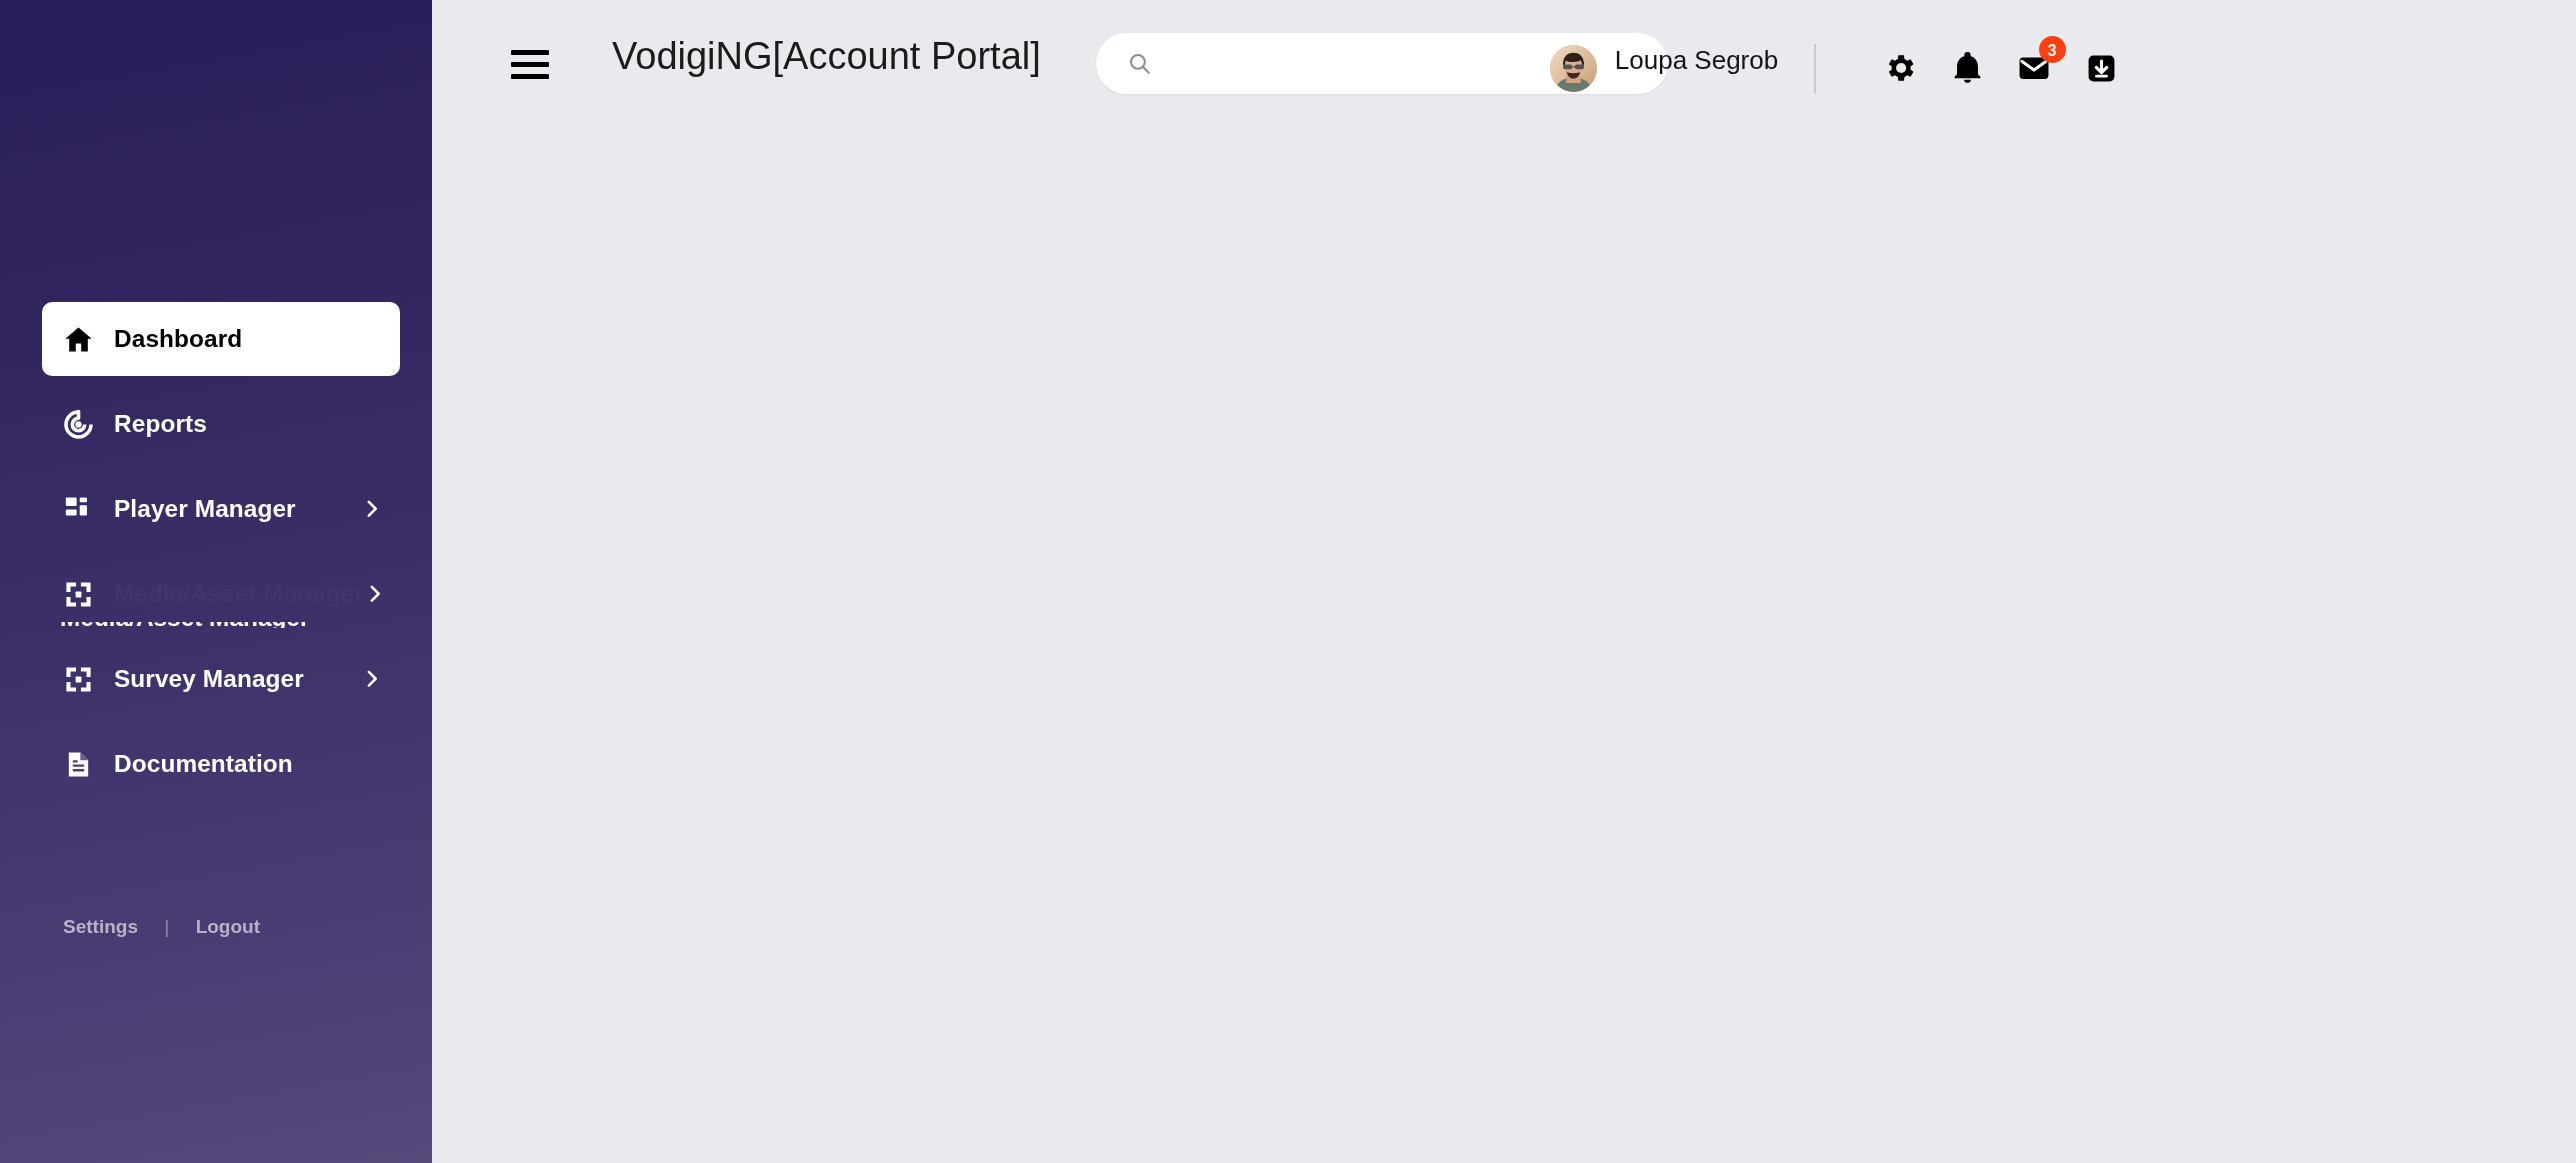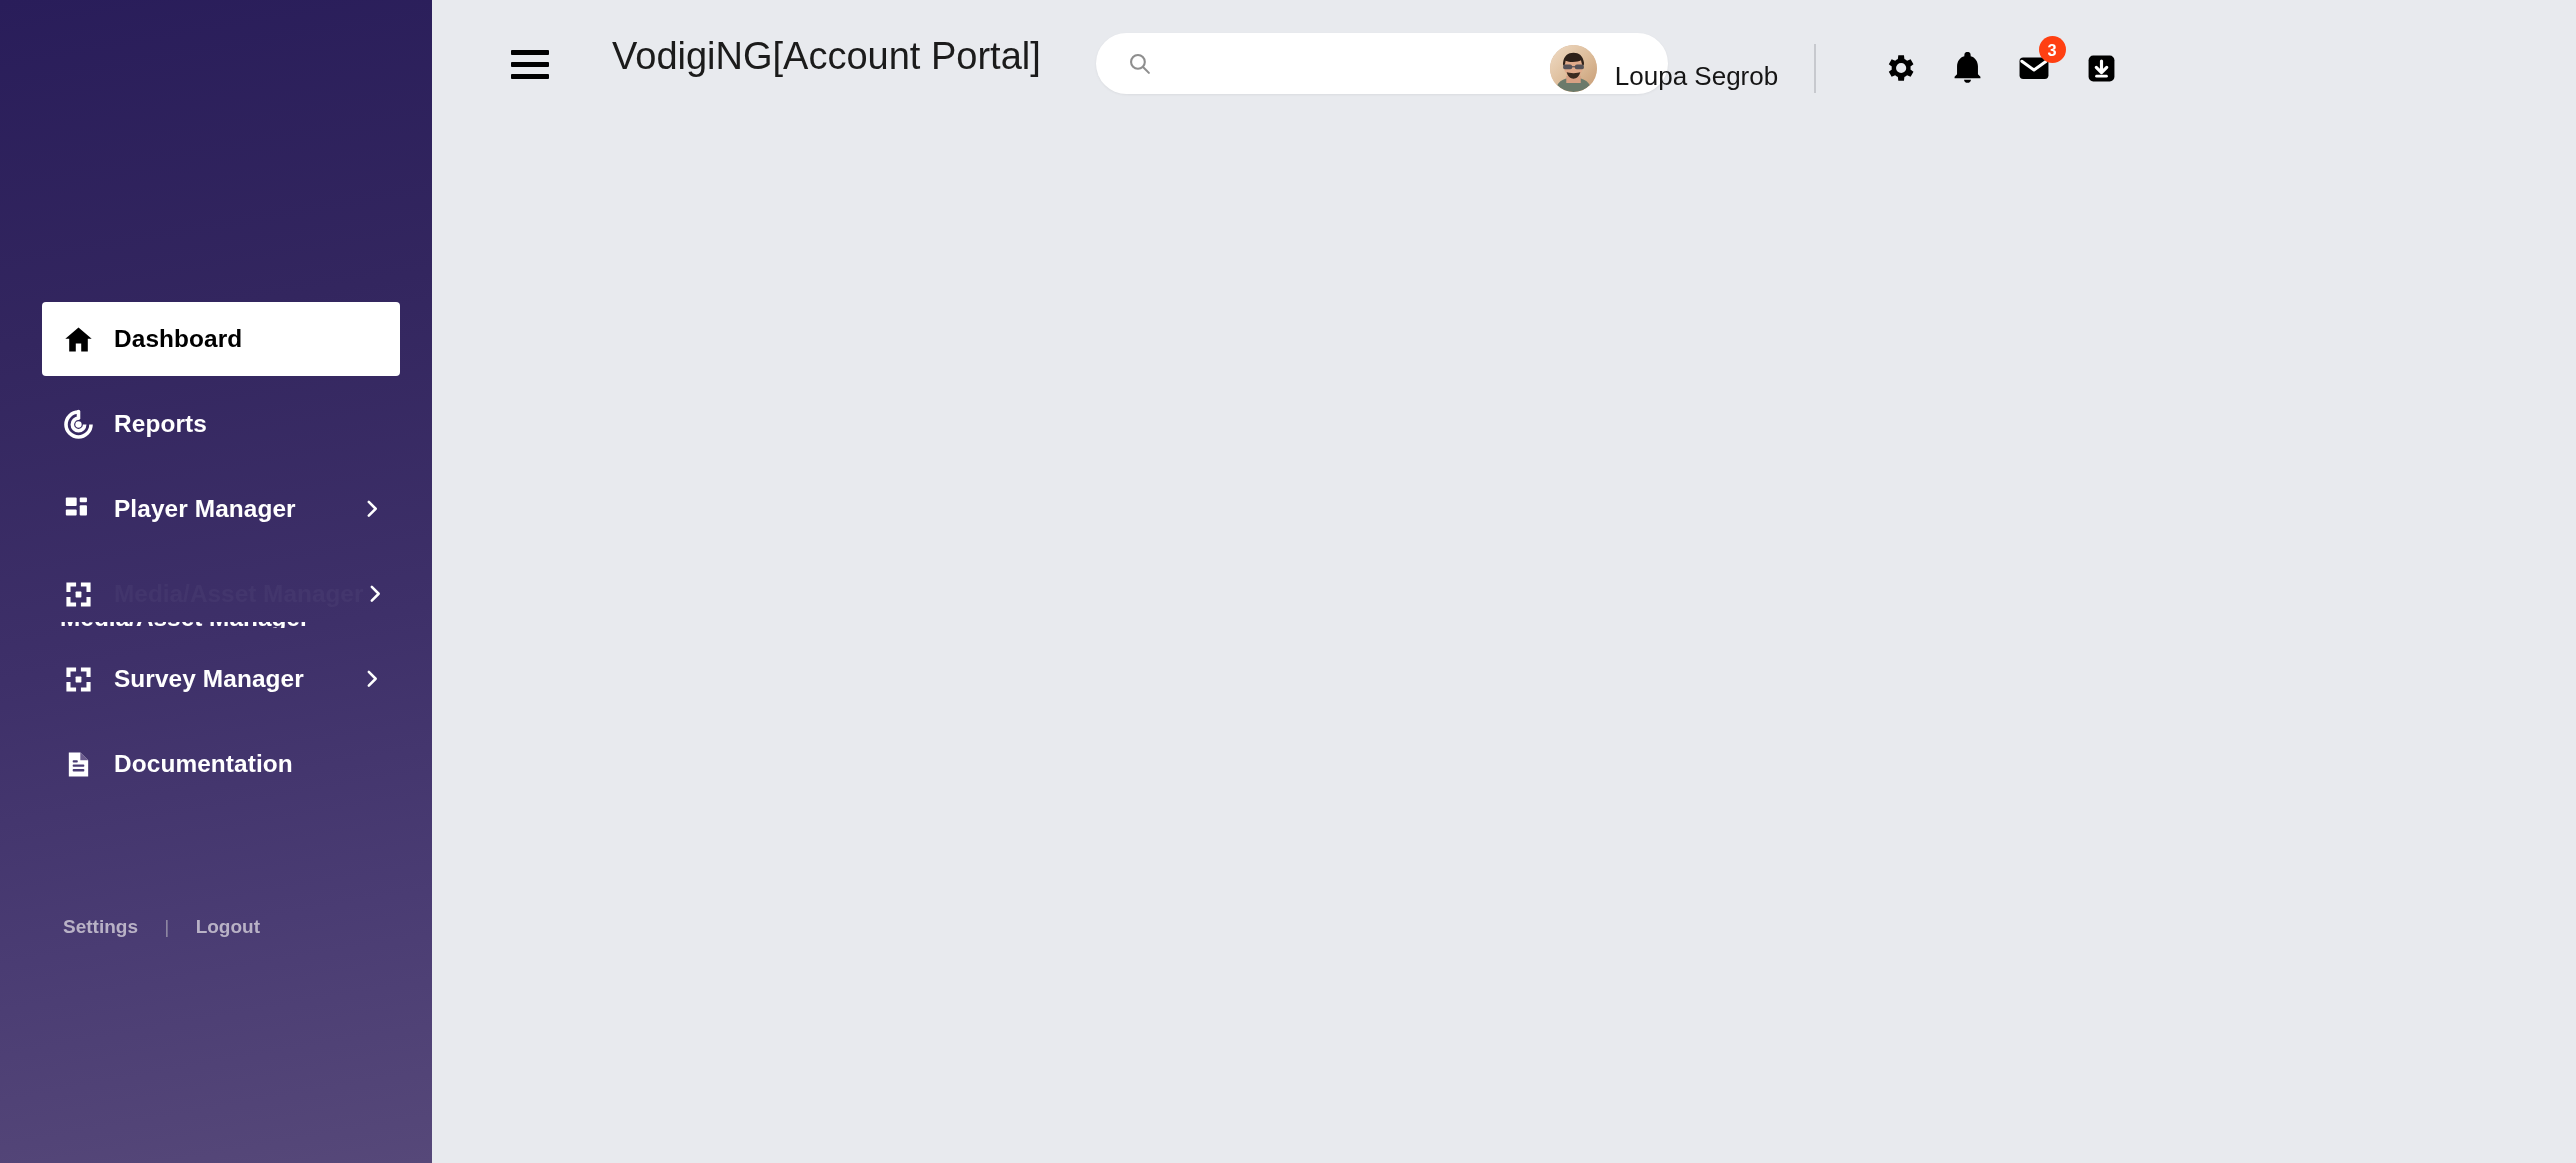"Loupa Segrob" .user-chip { align-items: flex-end -> flex-start }
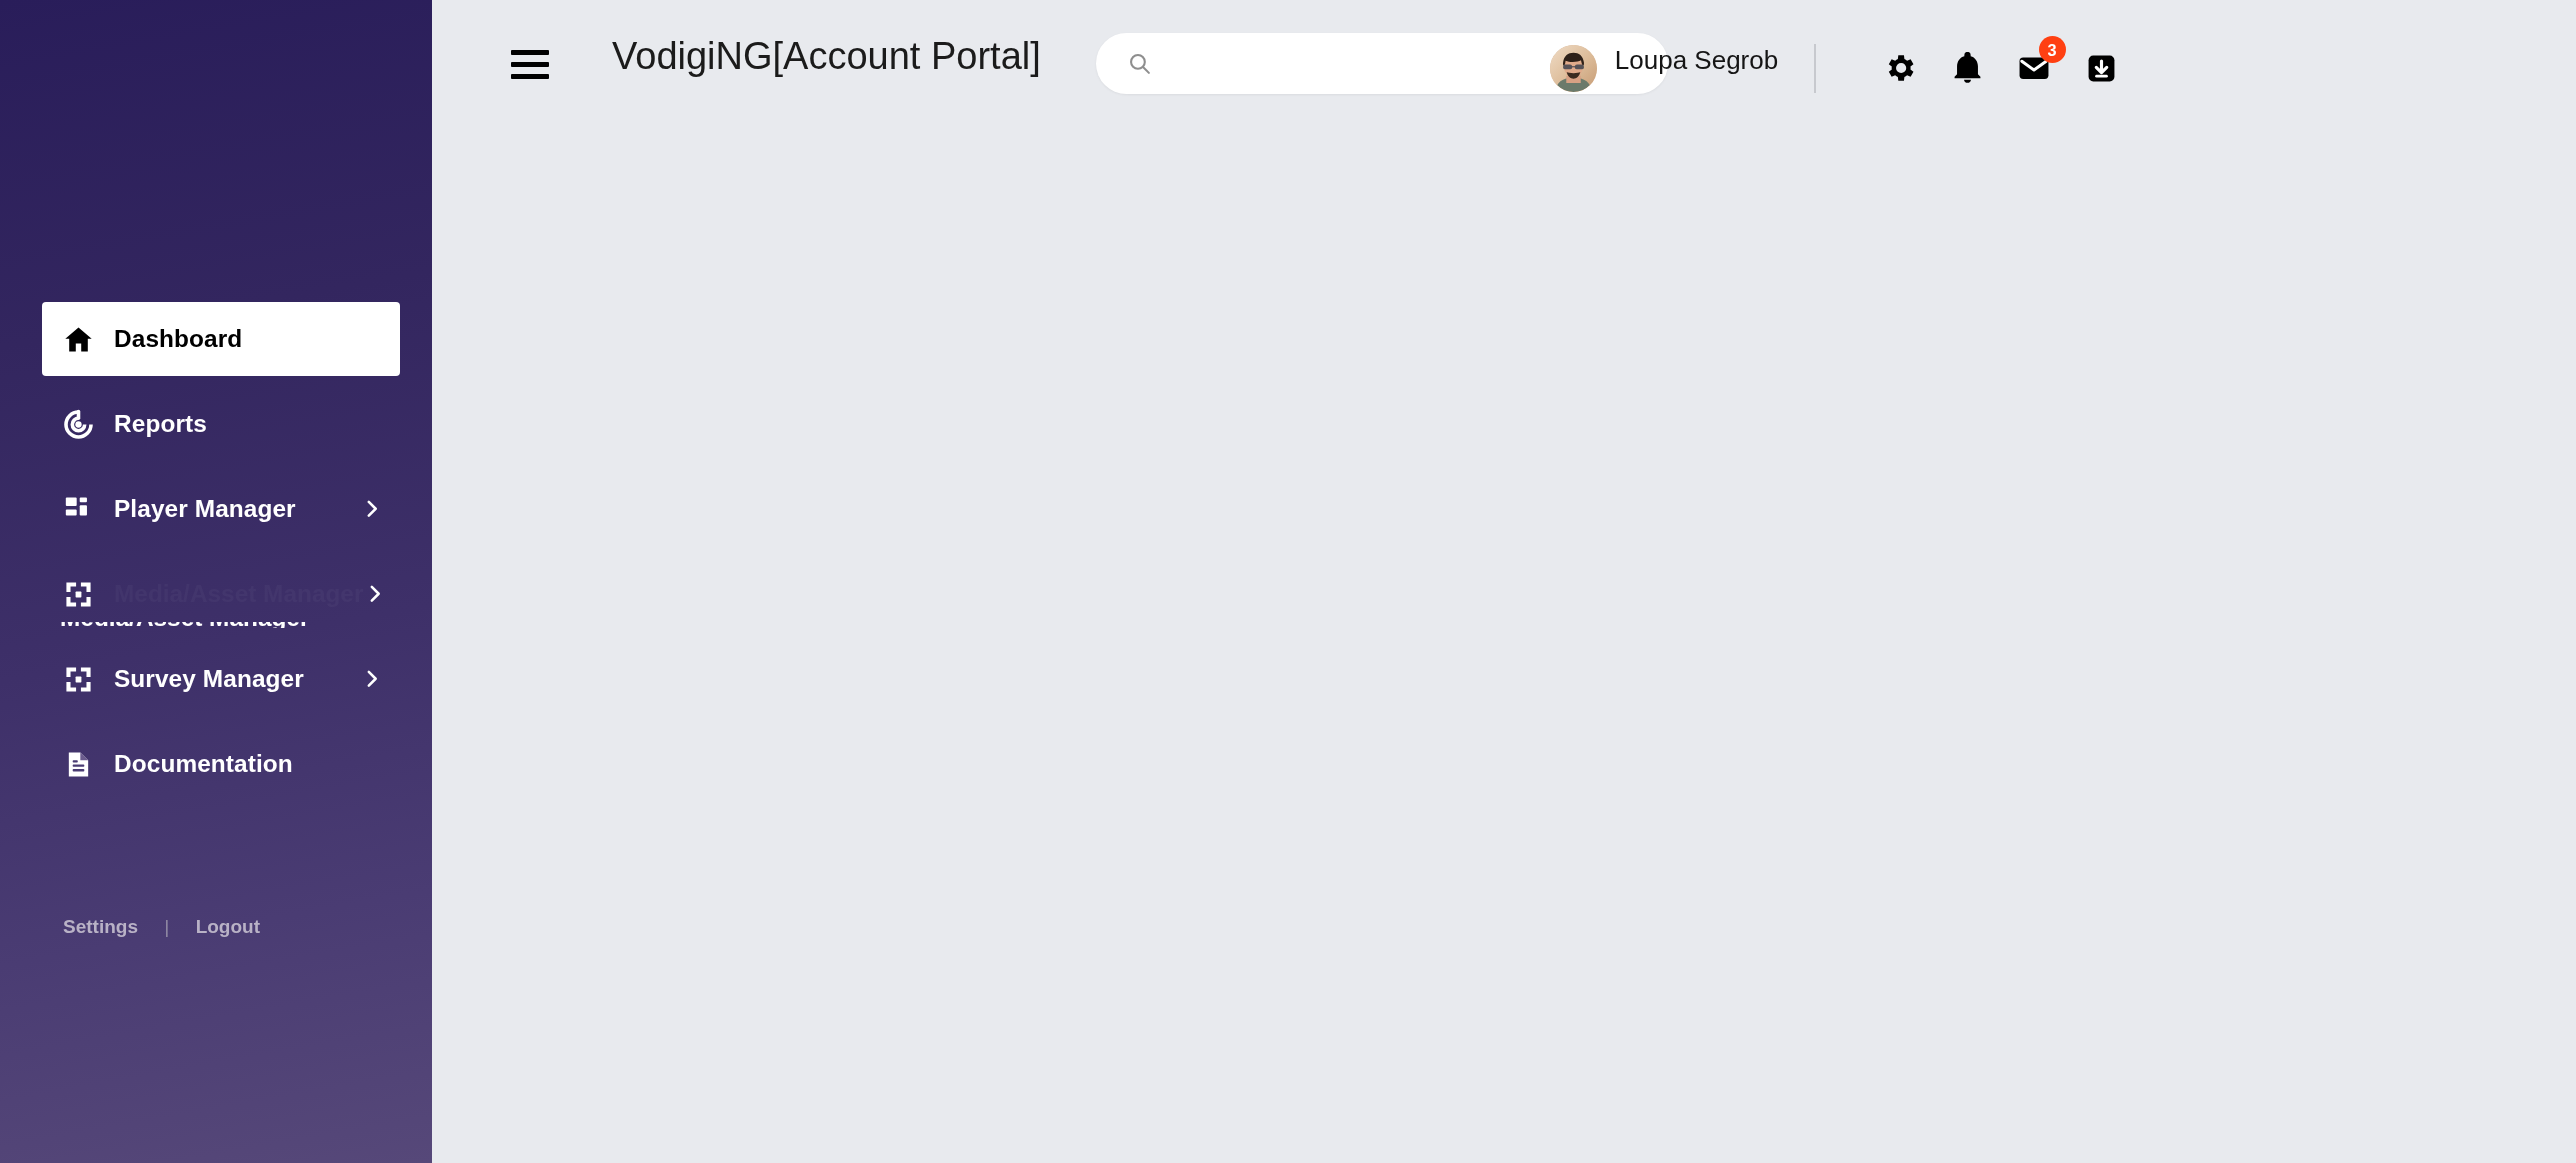"Dashboard" .nav-item { border-radius: 4px -> 10px }
